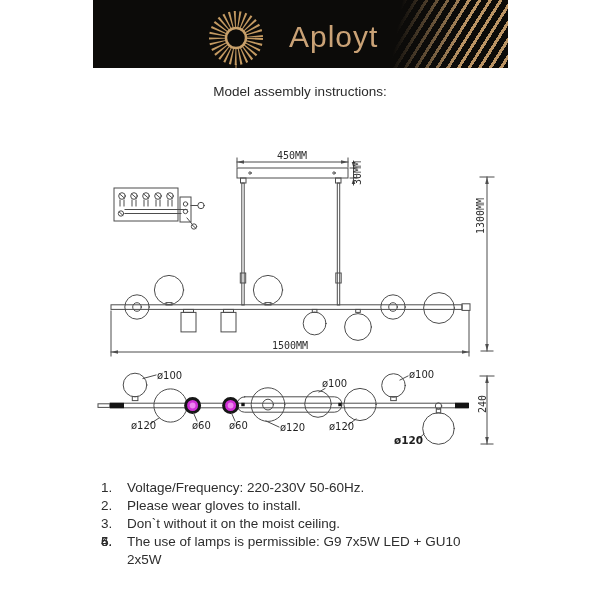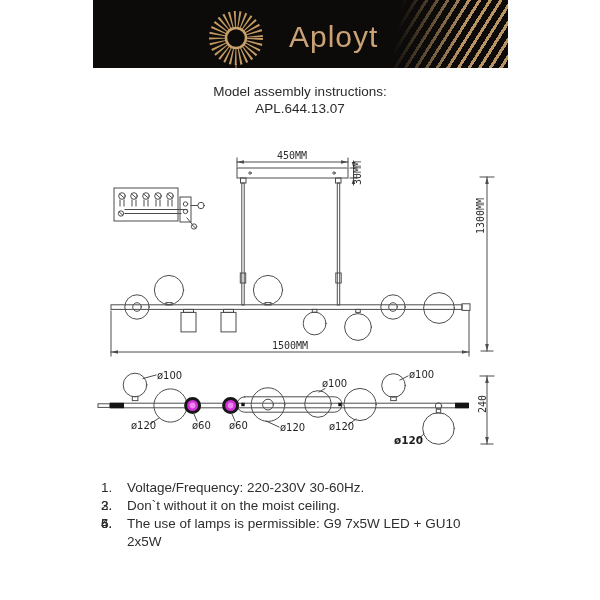"APL.644.13.07" div { html: <div>APL.644.13.07</div> -> none }
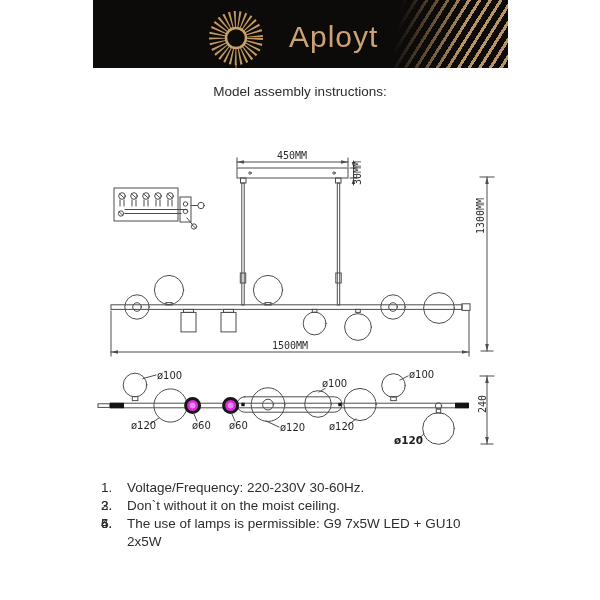"Voltage/Frequency: 220-230V 30-60Hz." span { text: 30-60Hz -> 50-60Hz }
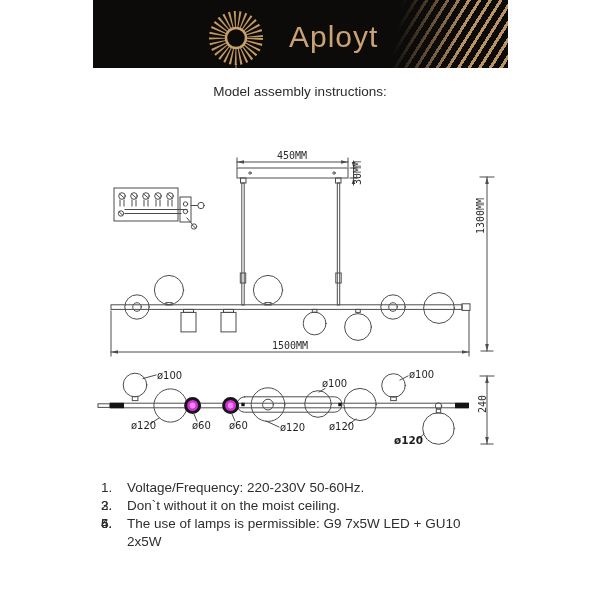"Please wear gloves to install." span { html: none -> <span>Please wear gloves to install.</span> }
